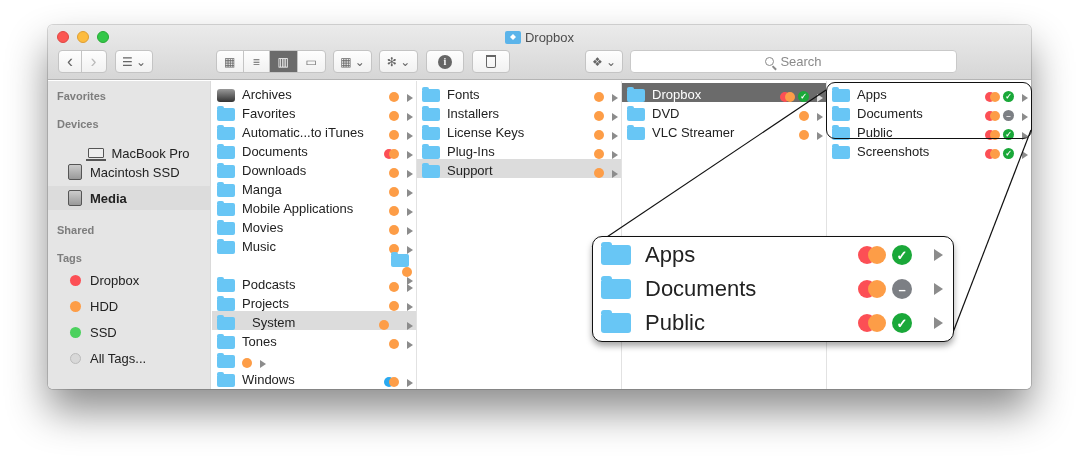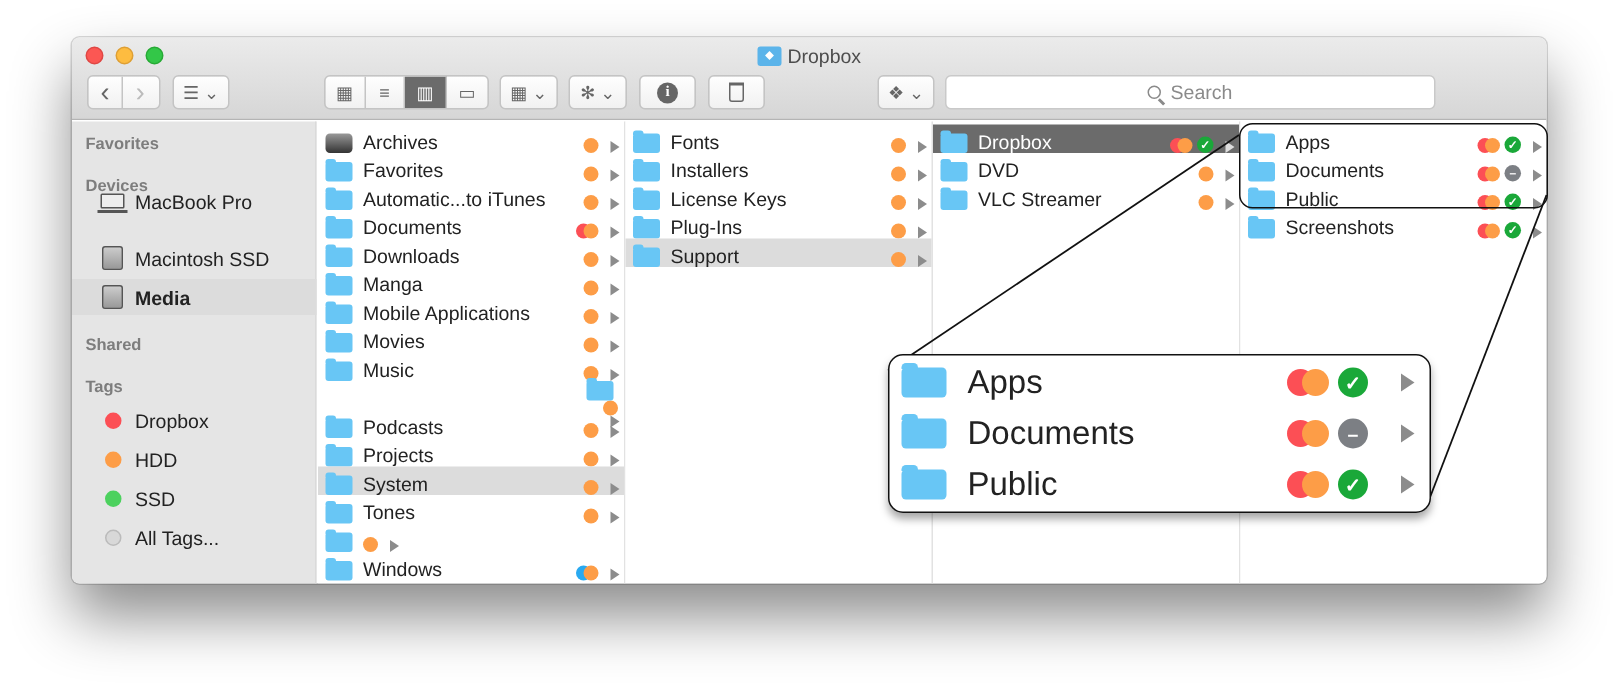"MacBook Pro" div.sb-item { justify-content: none -> center; top: 41px -> 60px }
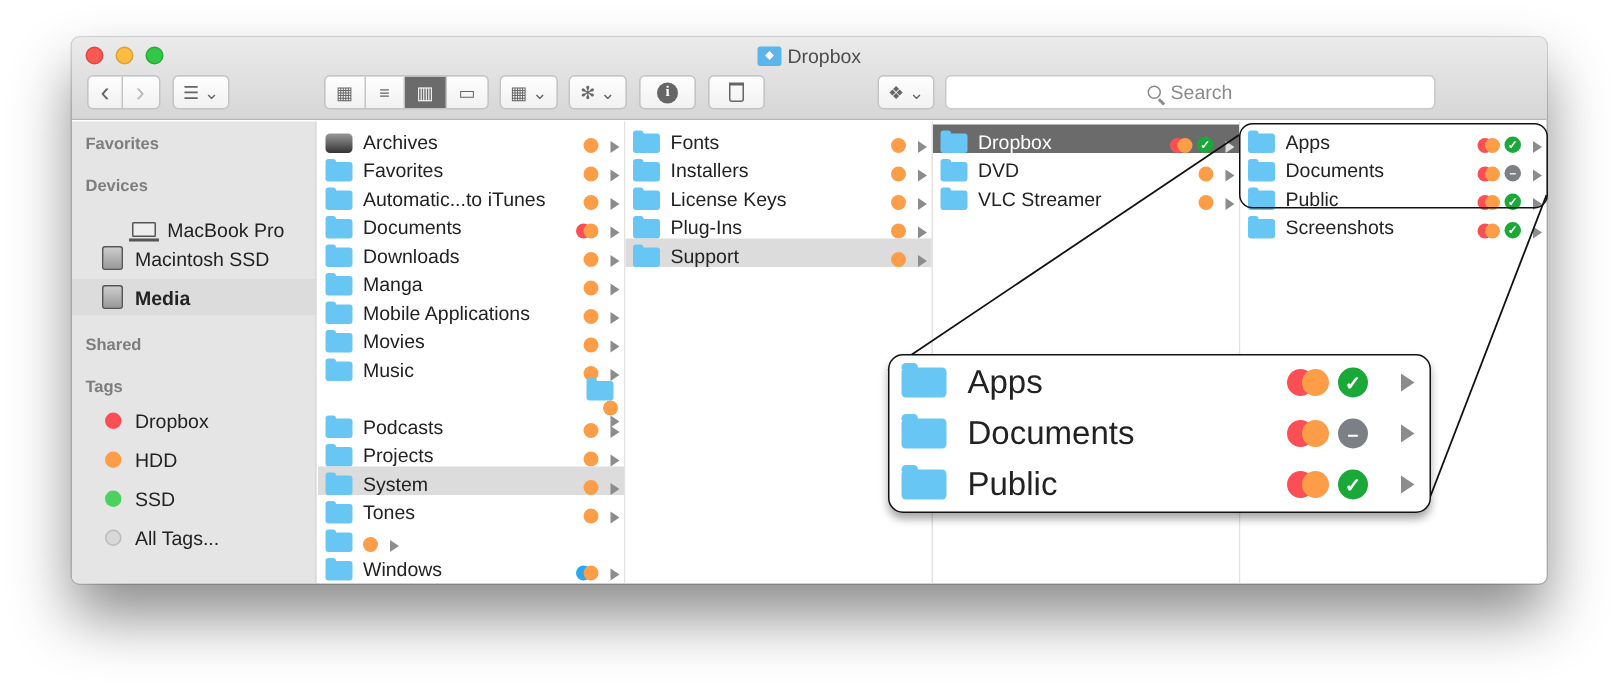"System" div.row { gap: none -> 10px }
